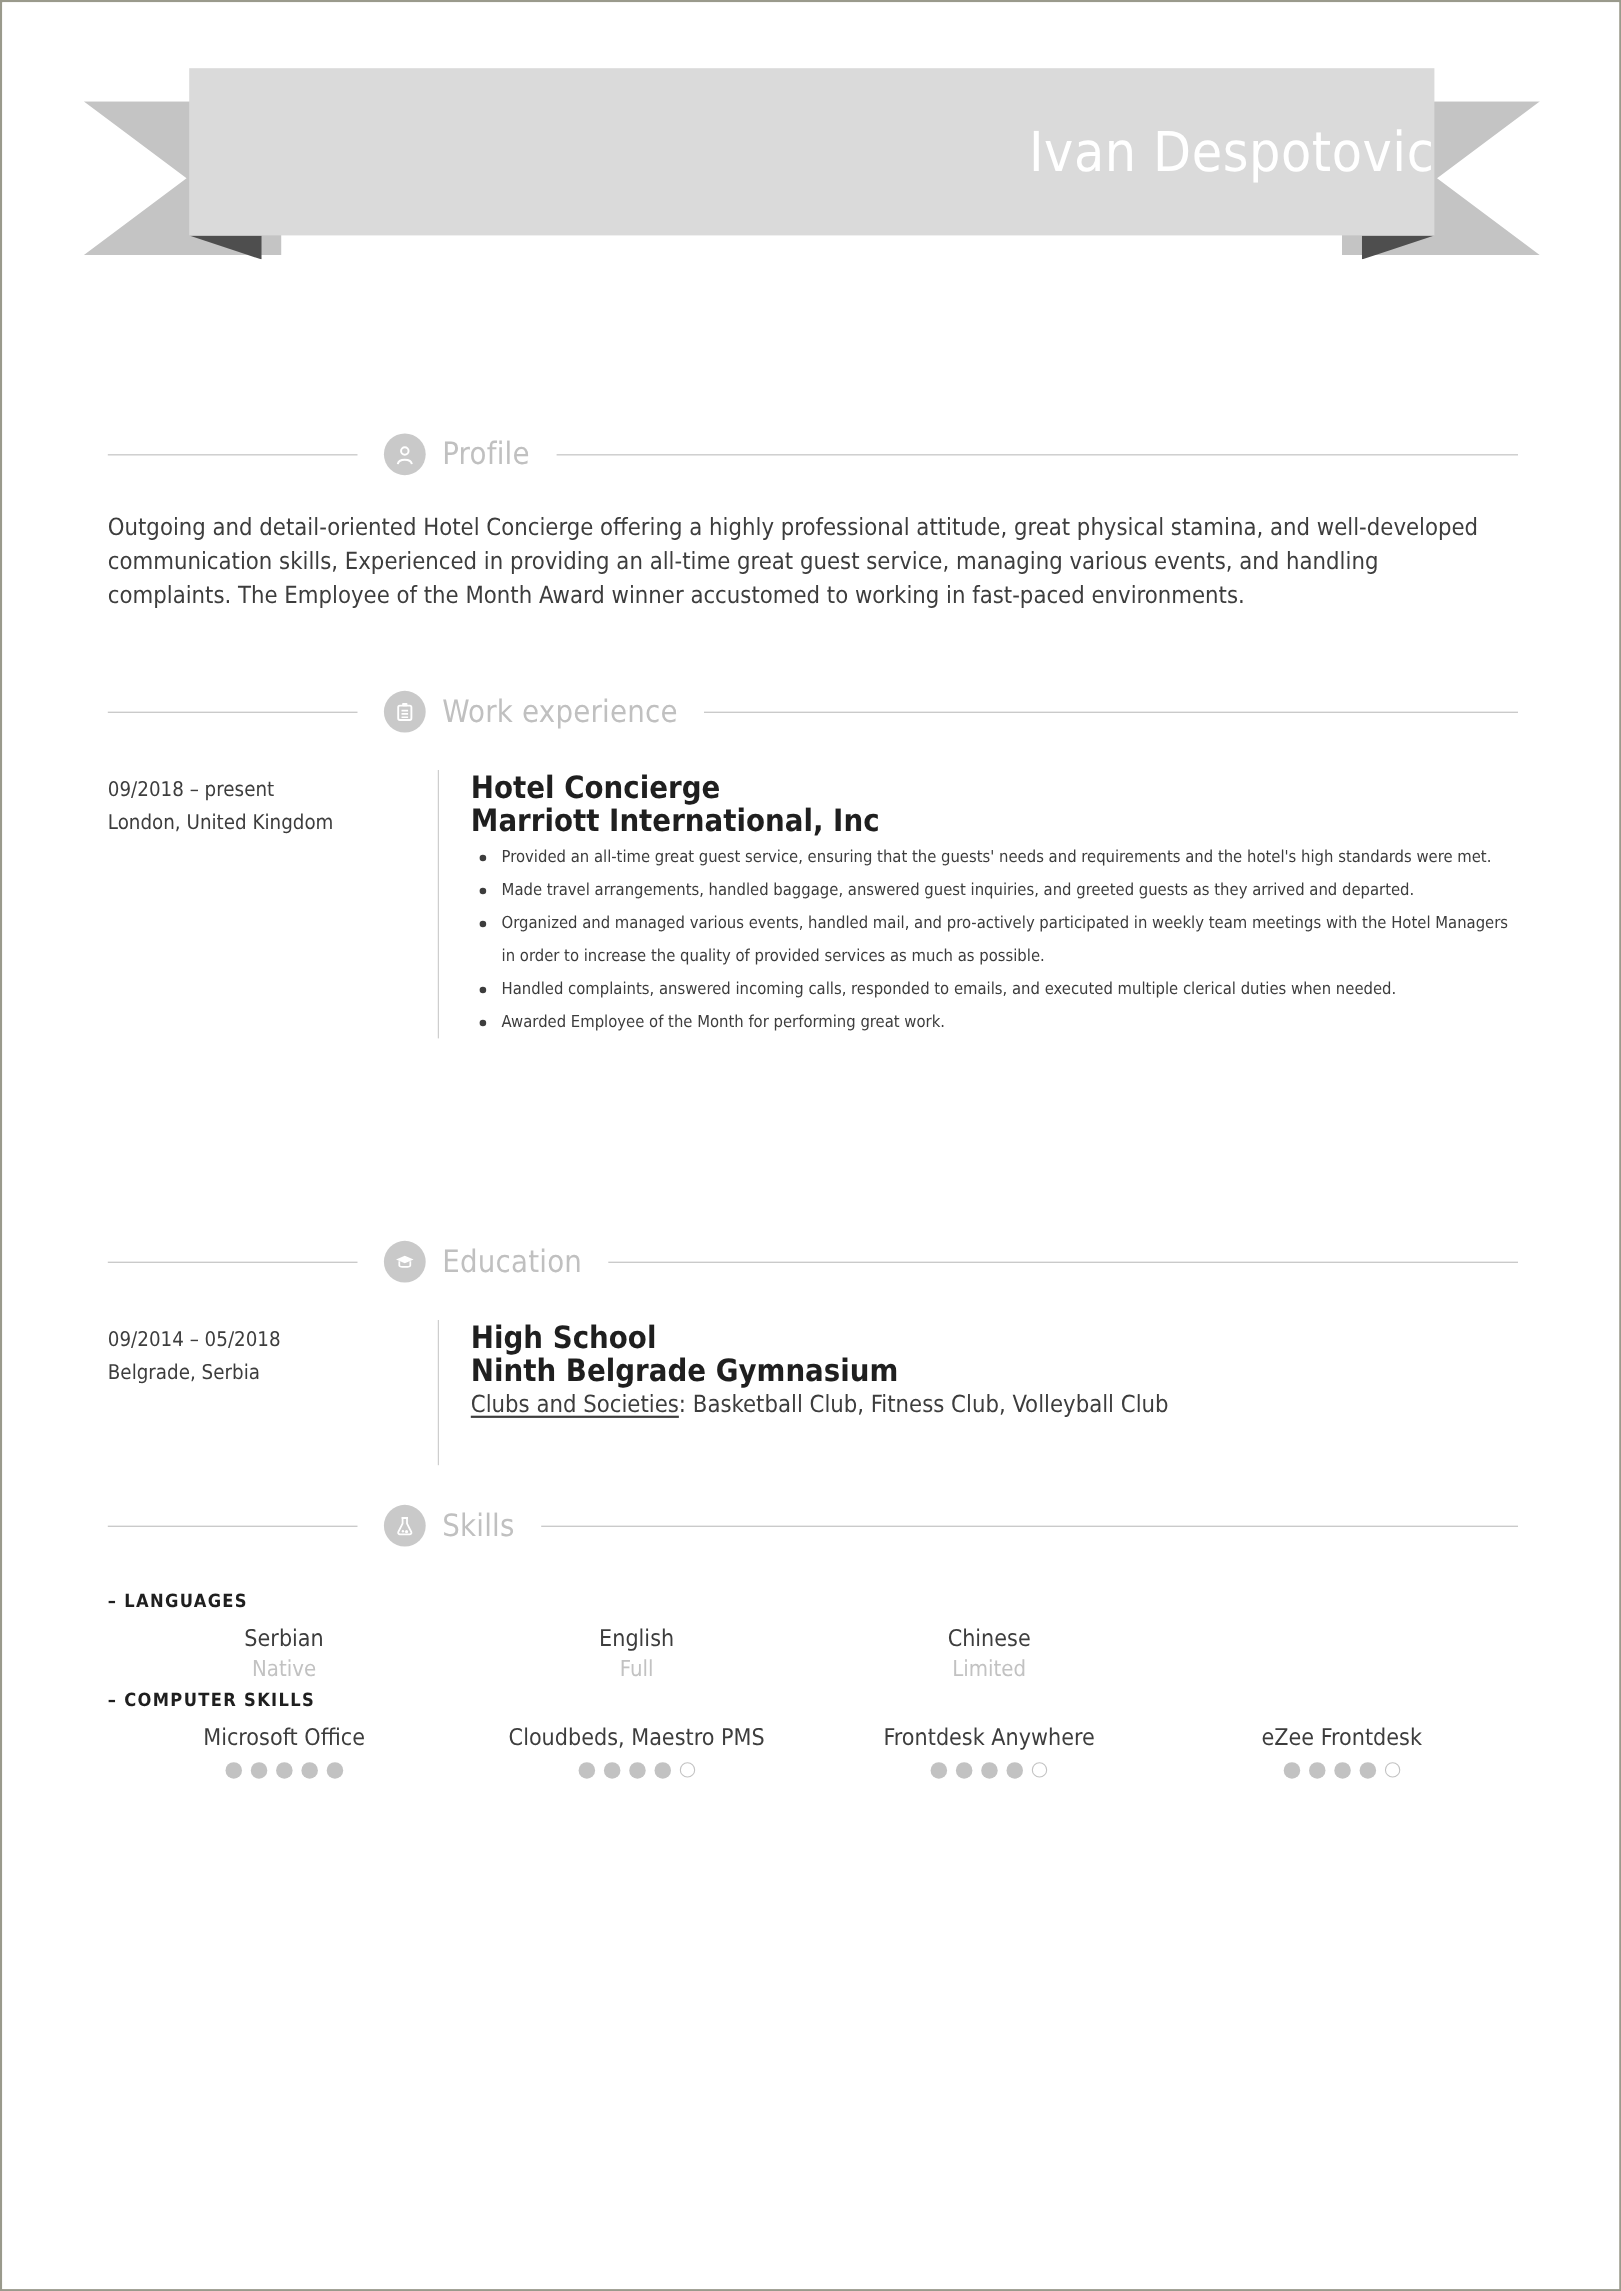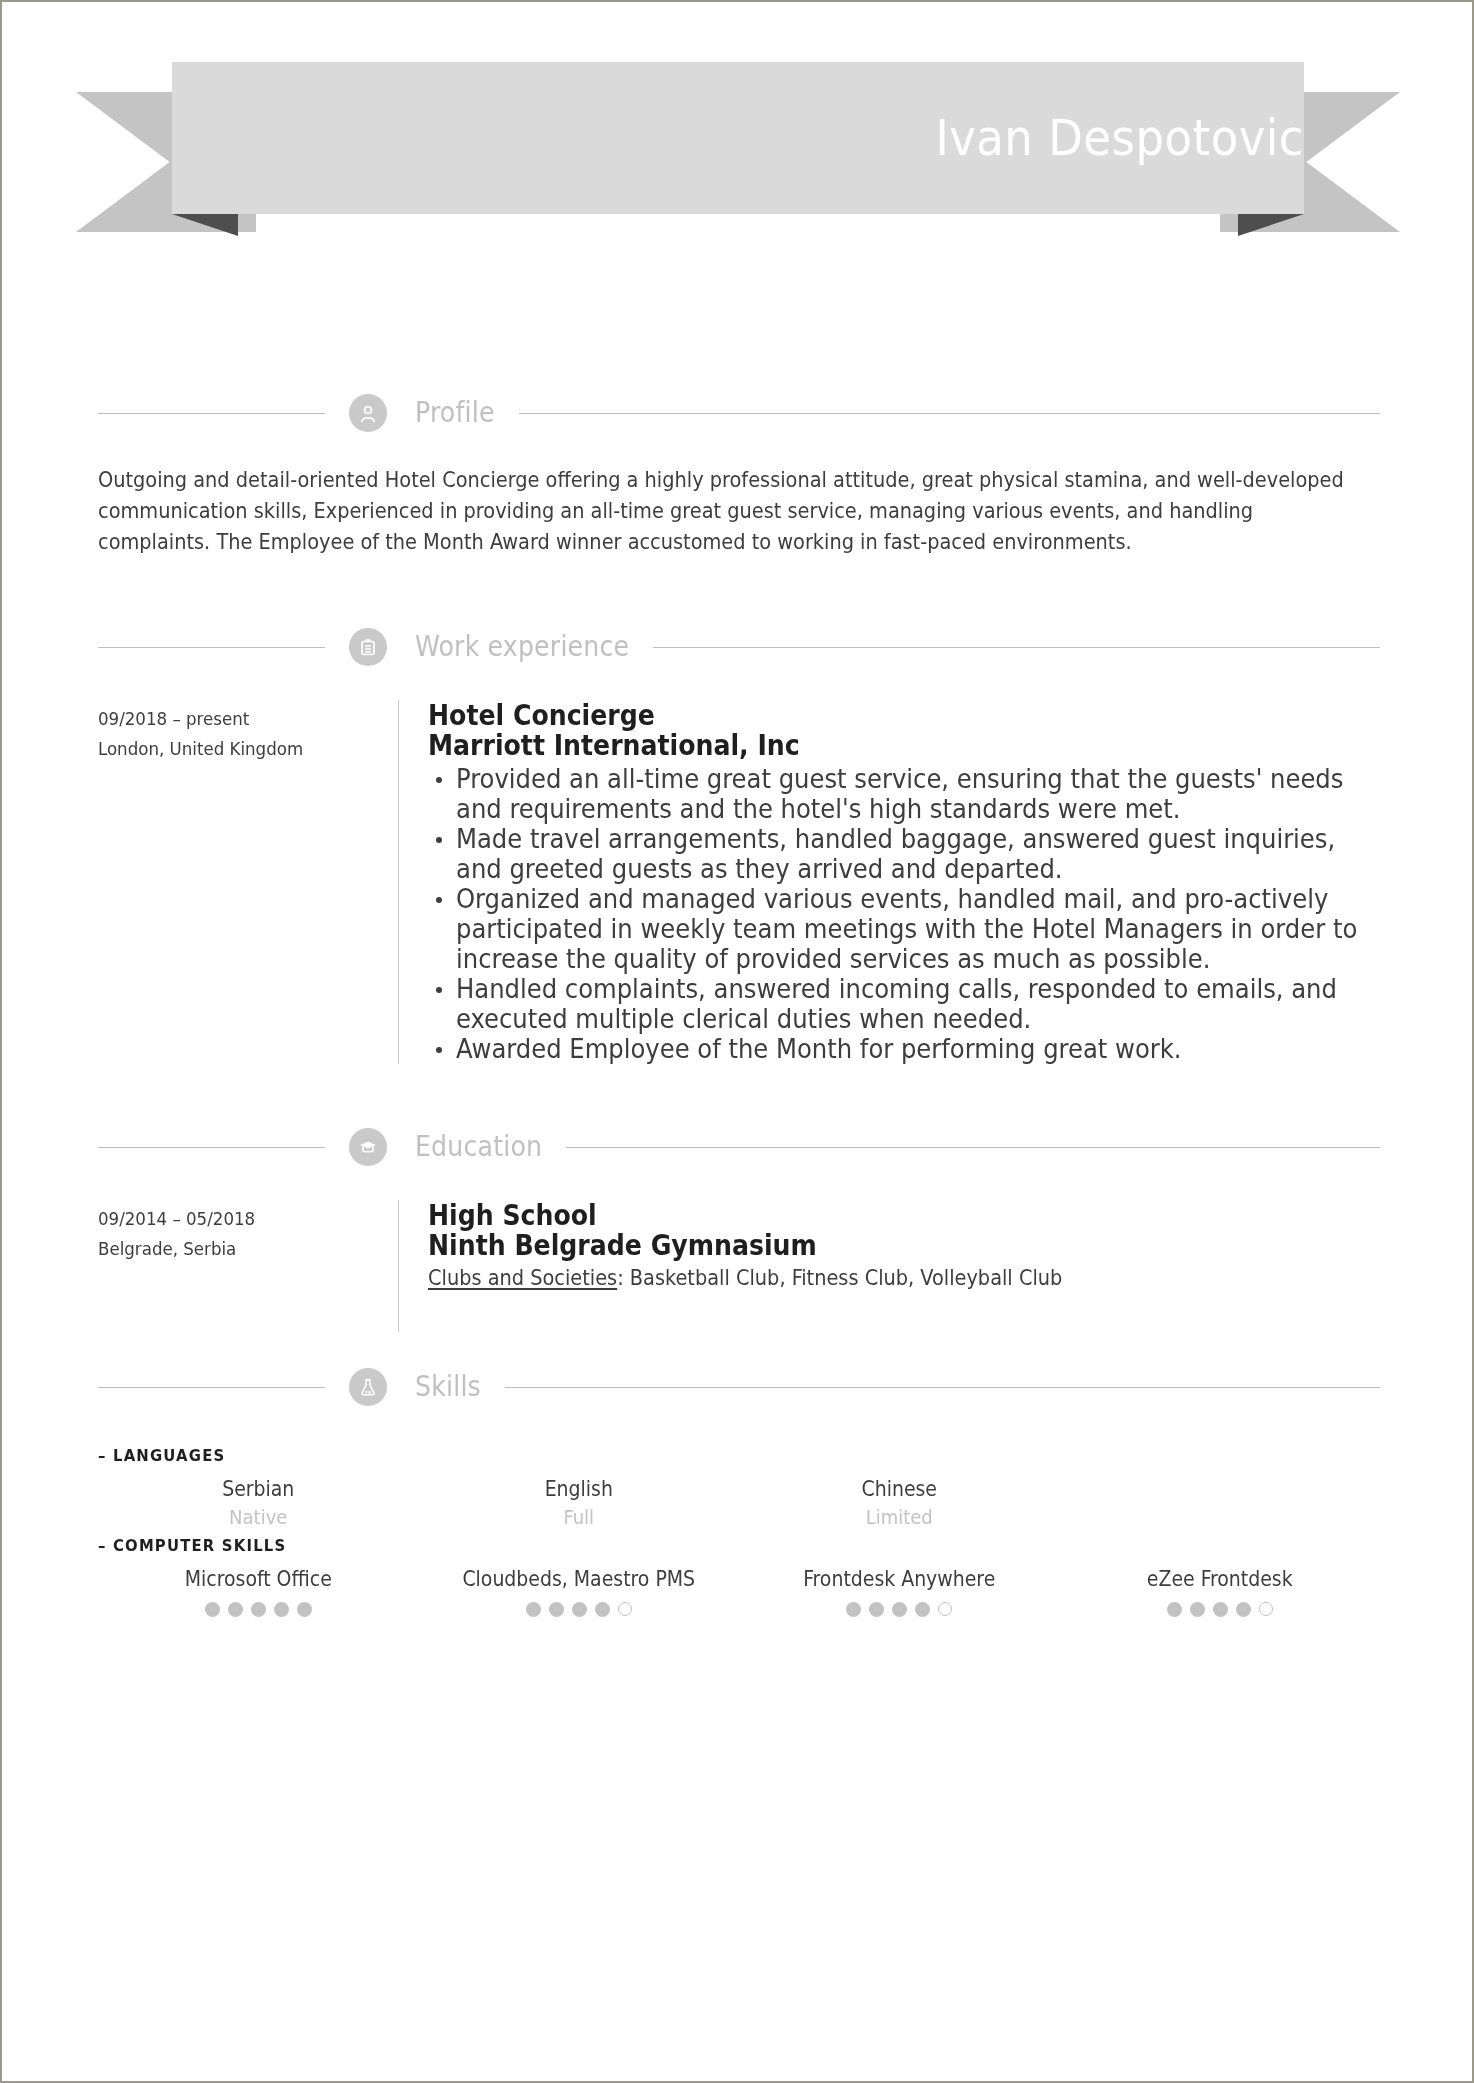"Profile" .head-center { gap: 28px -> 15px }
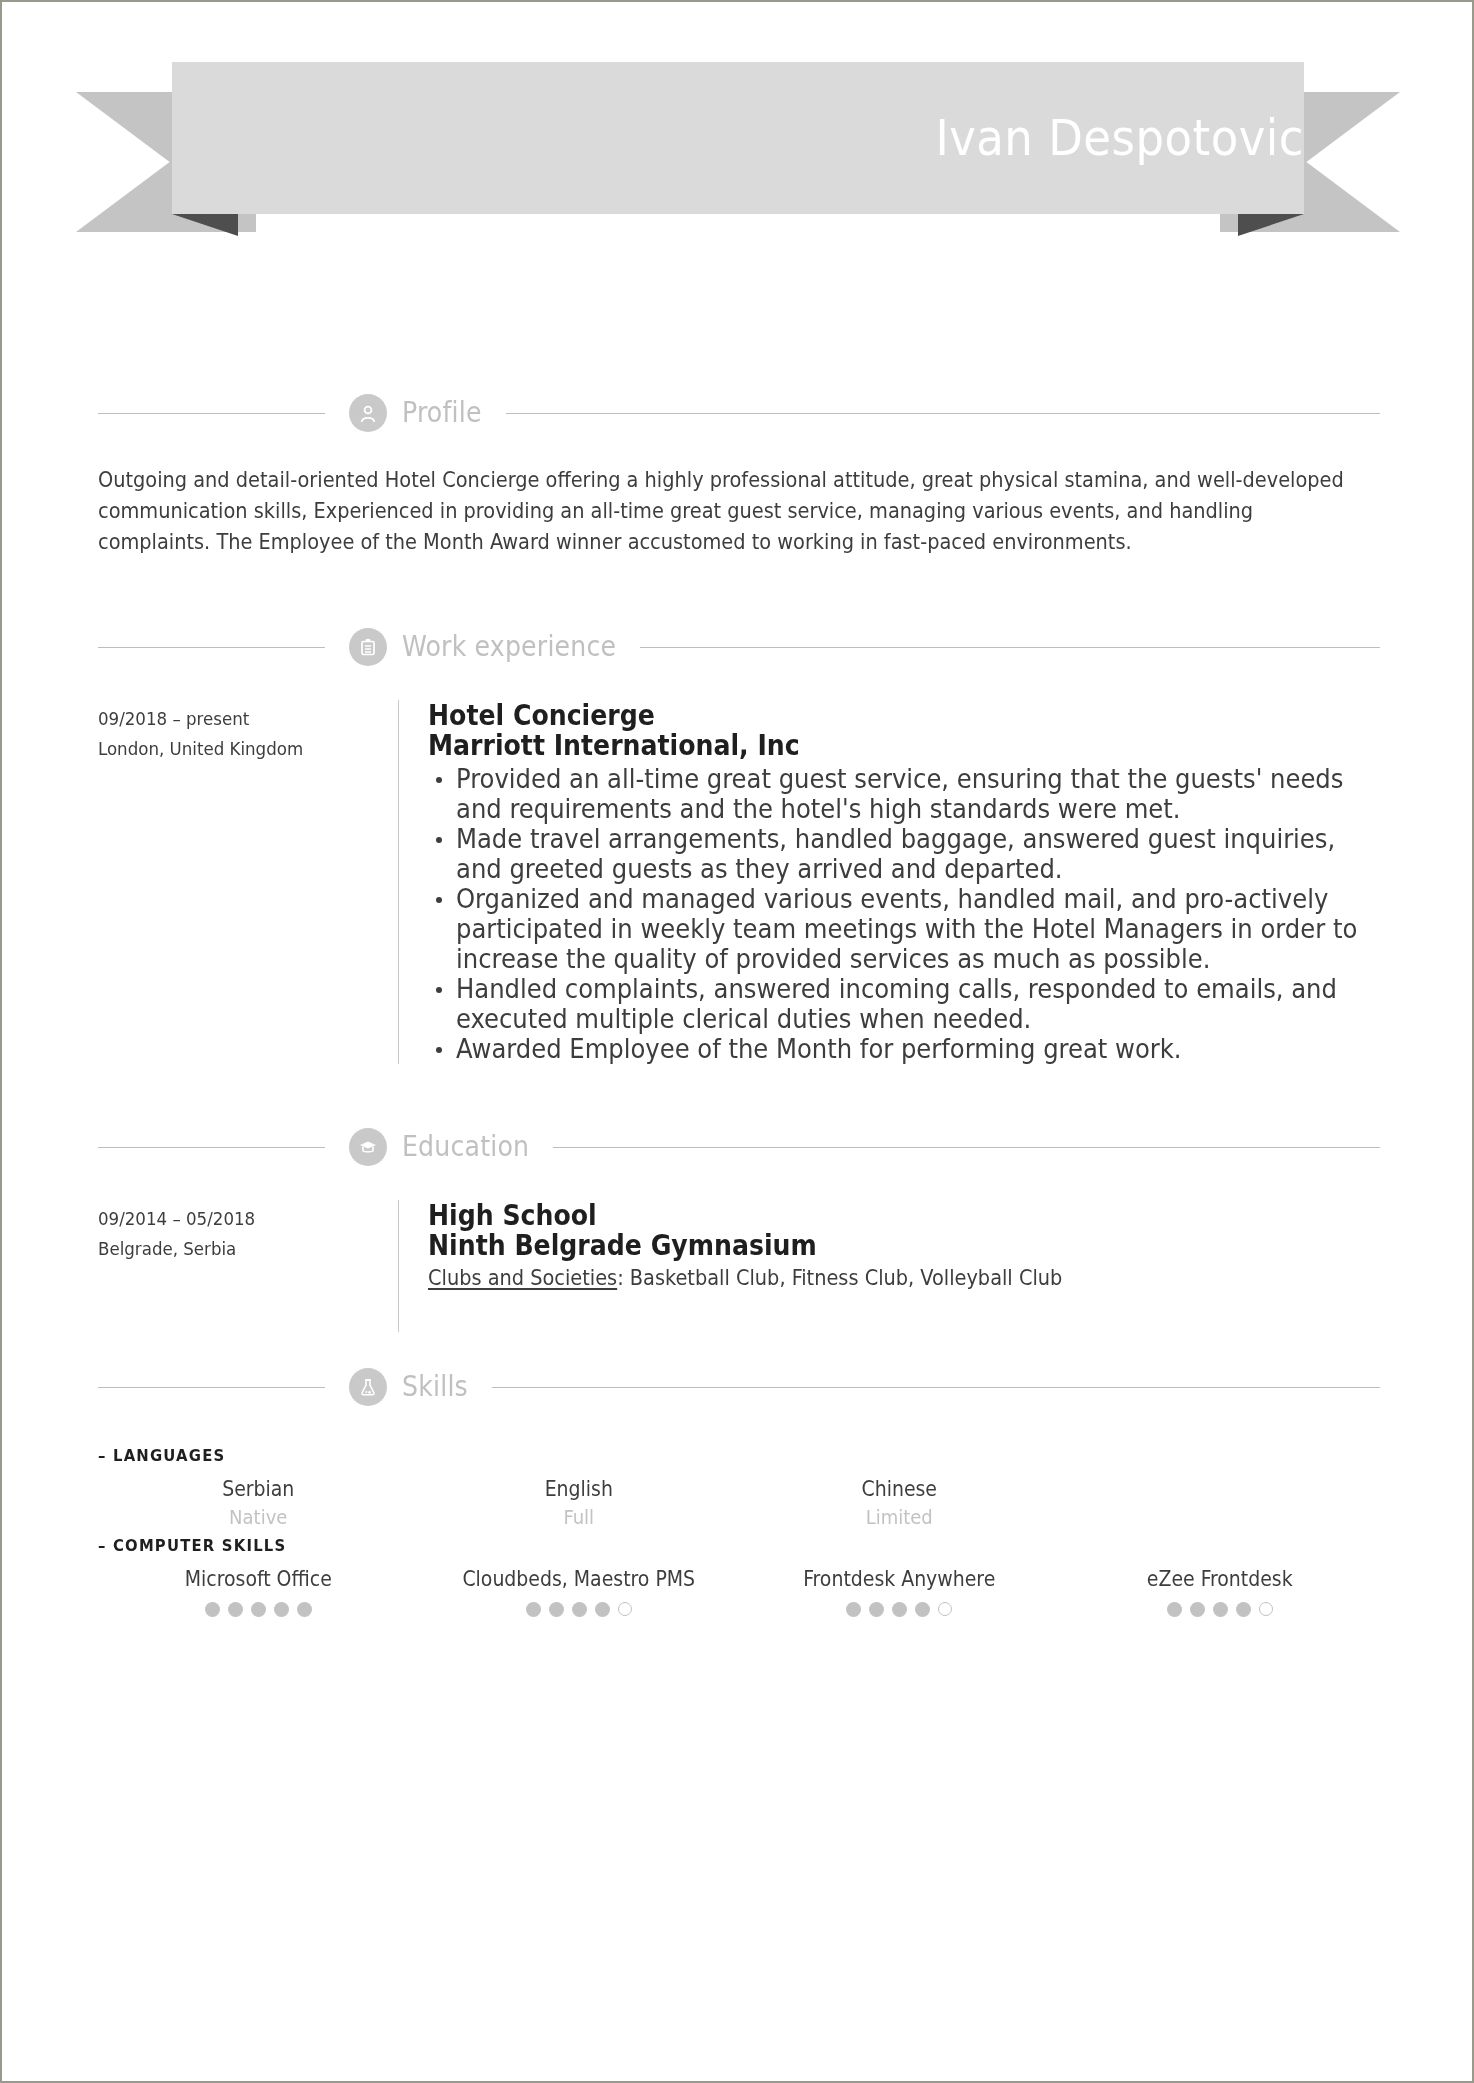"Provided an all-time great guest" .bullets li { font-size: 27px -> 15px }
